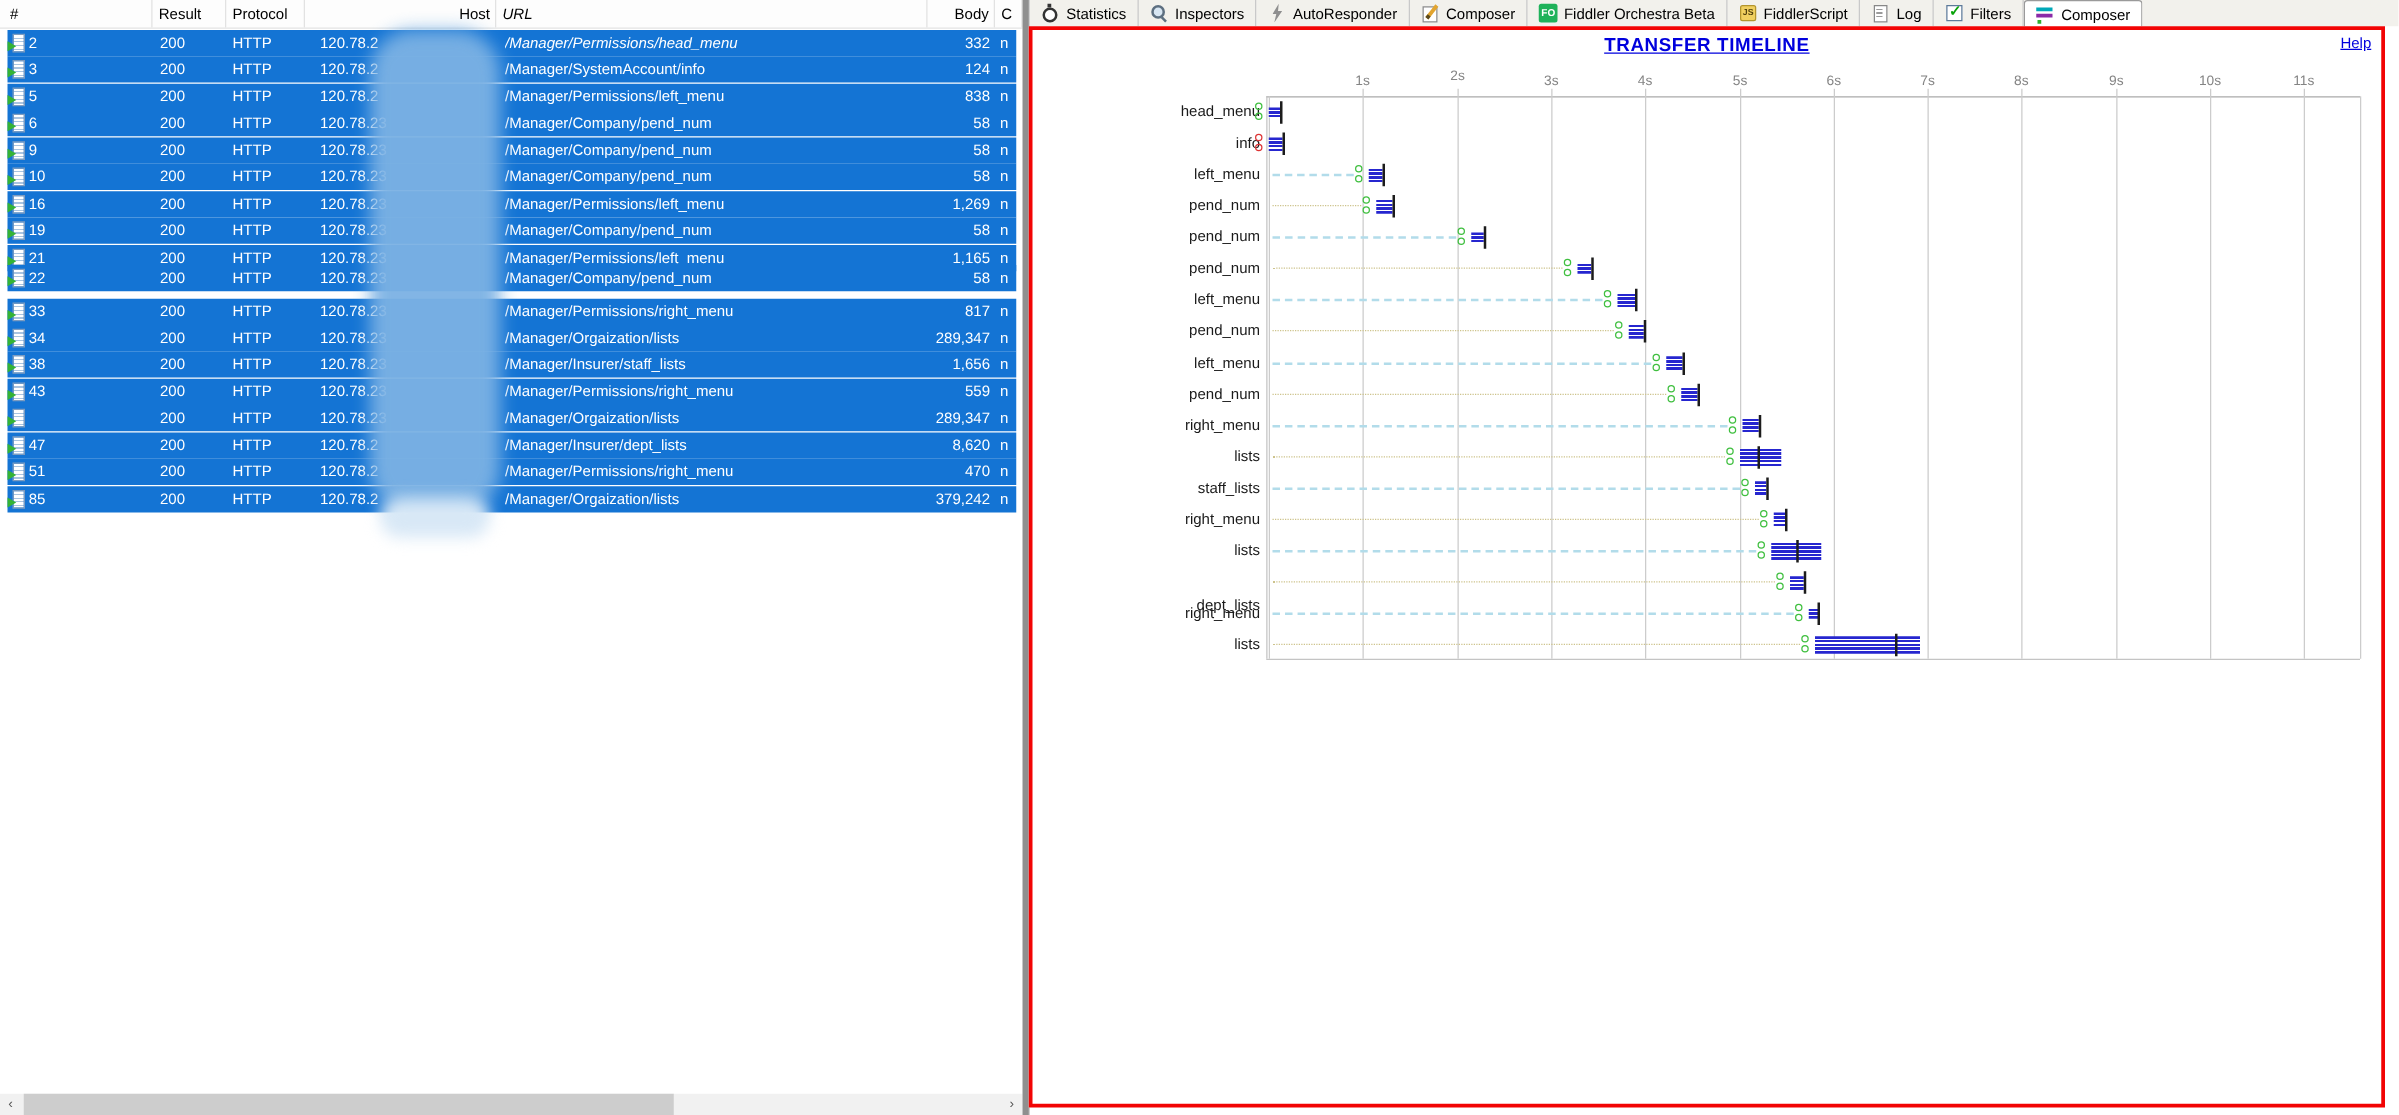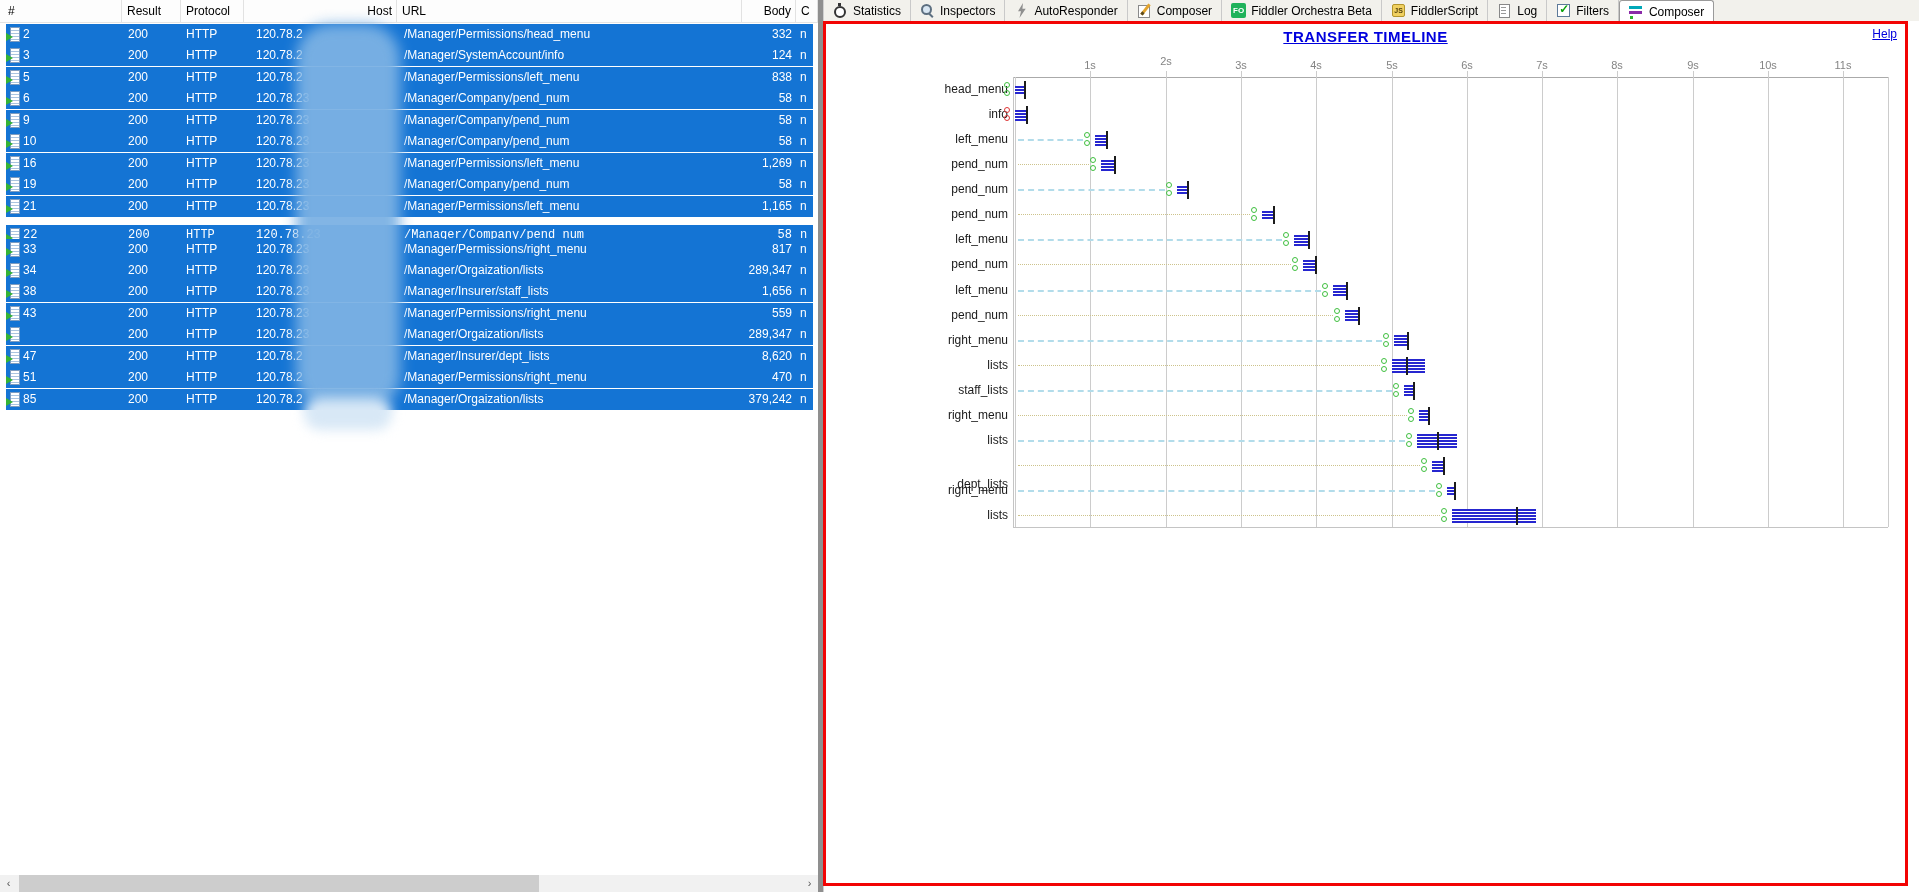"URL" div.hcell { font-style: none -> italic }
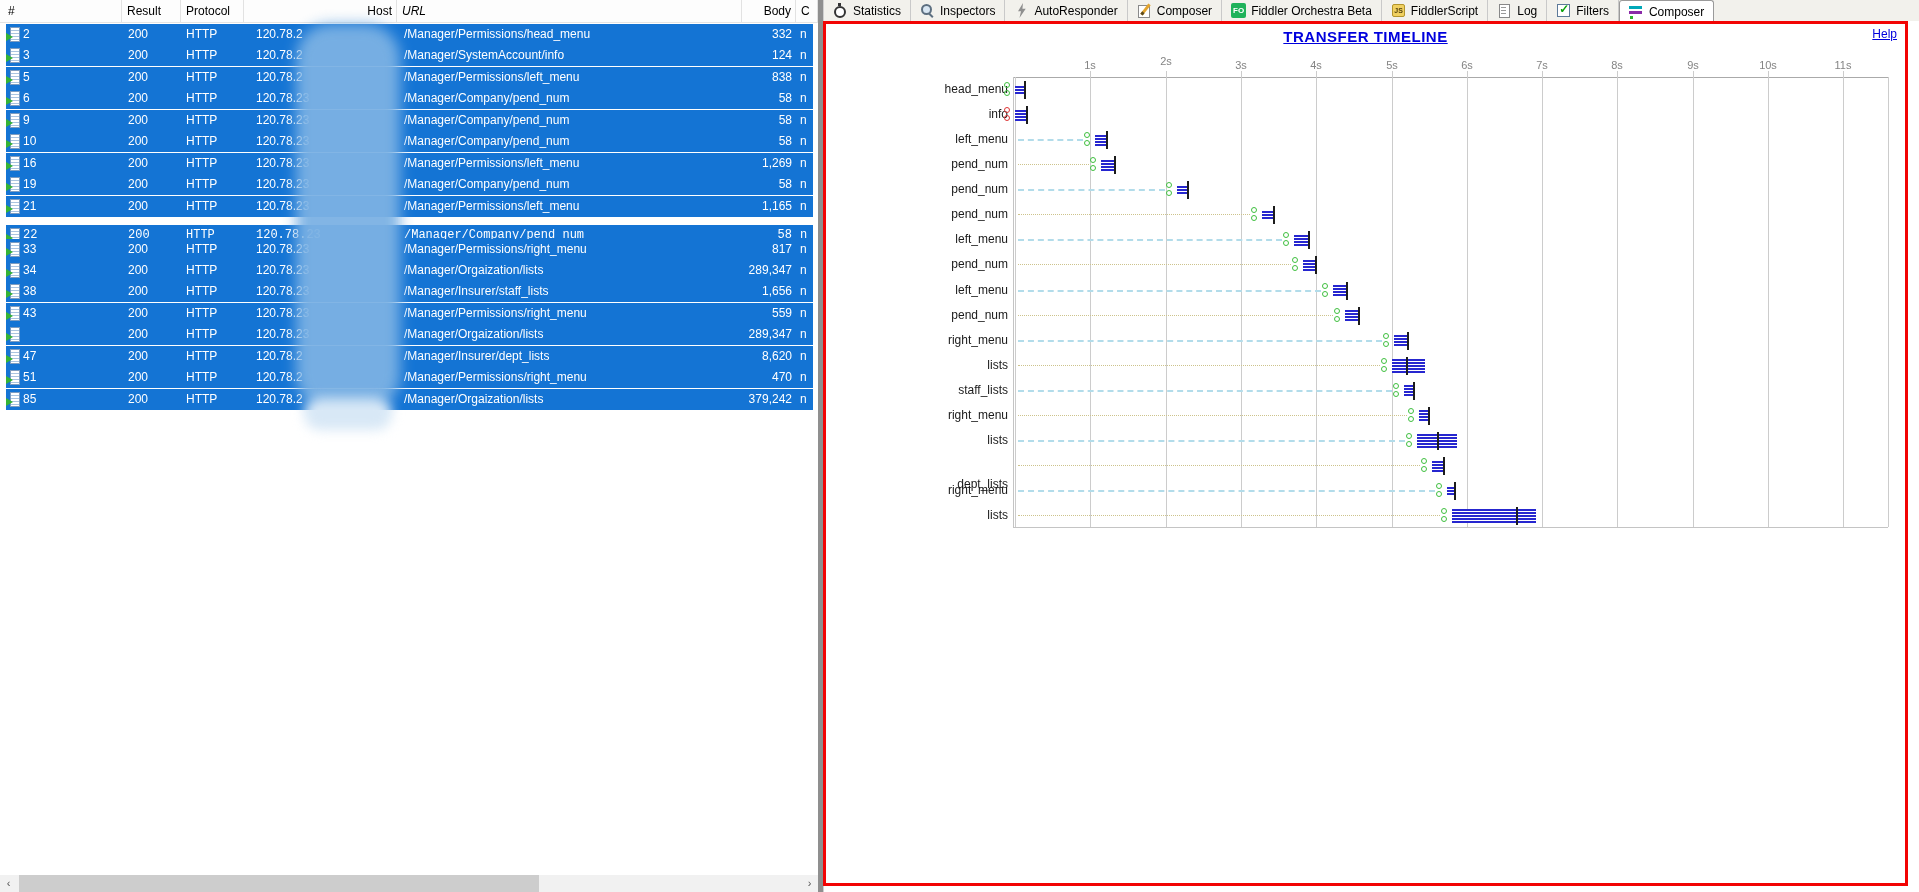"/Manager/Permissions/head_menu" div.rcell { font-style: none -> italic }
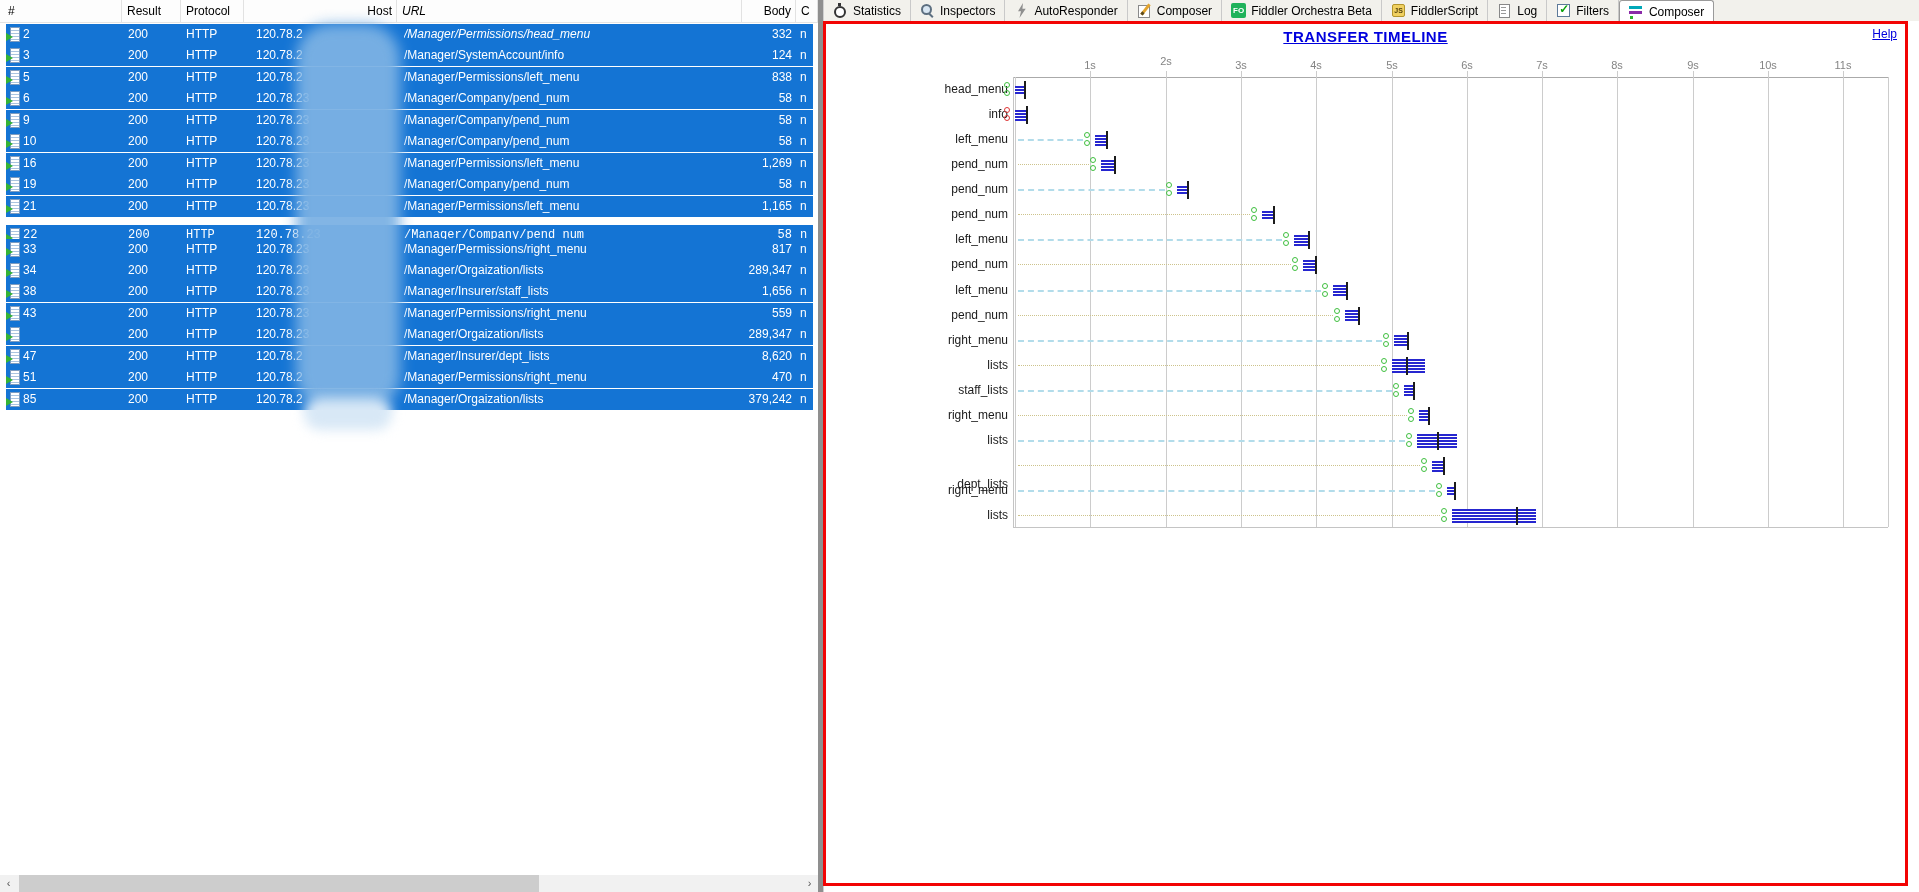"22" div.session-row { font-family: Liberation Mono, monospace -> none; top: 201px -> 188px }
